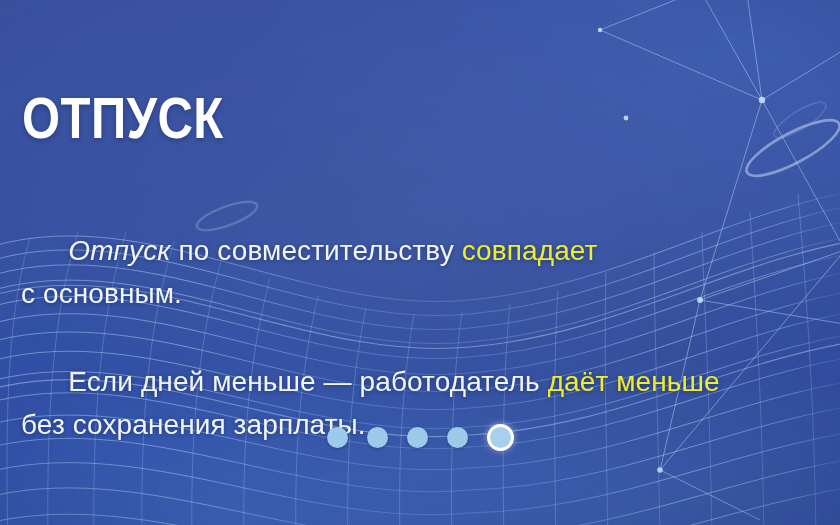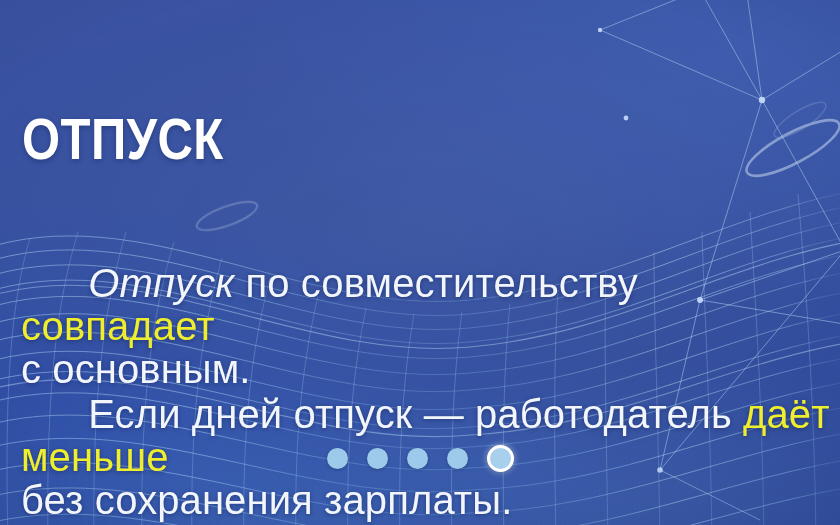"ОТПУСК" #content { margin-top: 21px -> none }
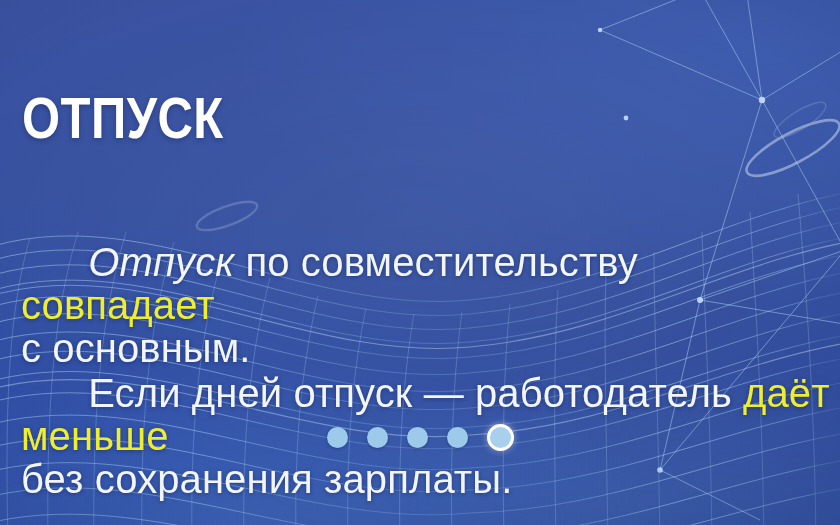"Отпуск по совместительству совпадает" .para { font-size: 40px -> 28px }
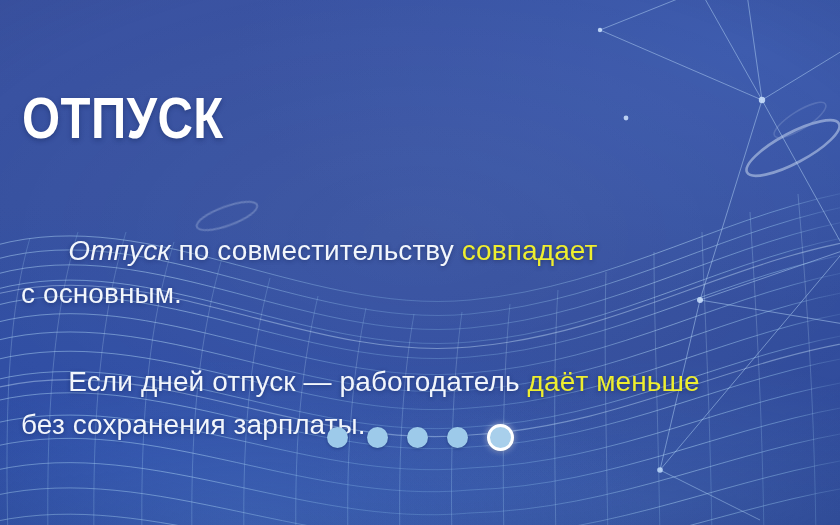"Если дней отпуск — работодатель" span { text: отпуск -> меньше }
